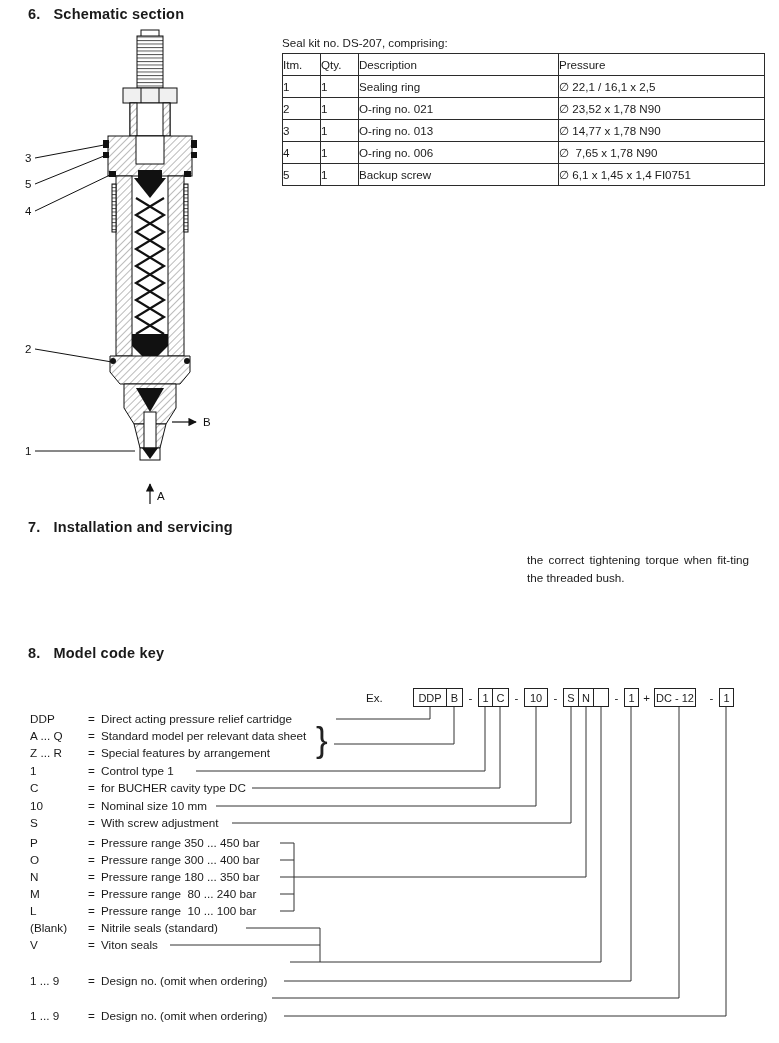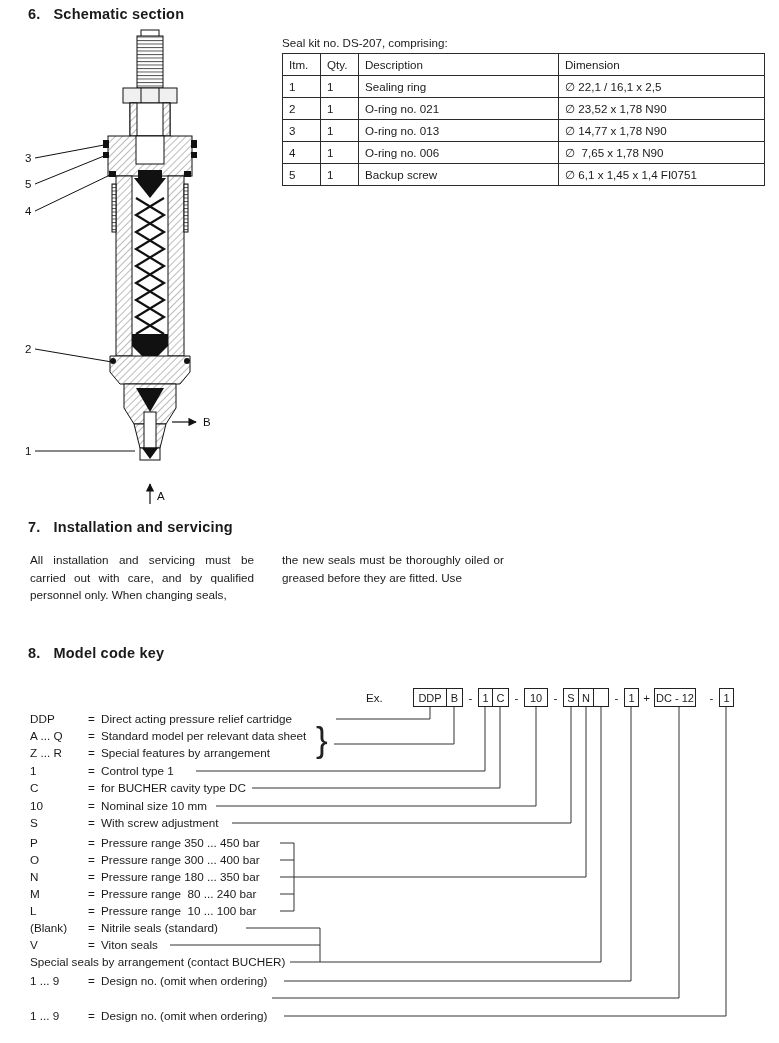"Itm." .sealkit th, .sealkit td { padding: 3px 6px -> 3px 0 }
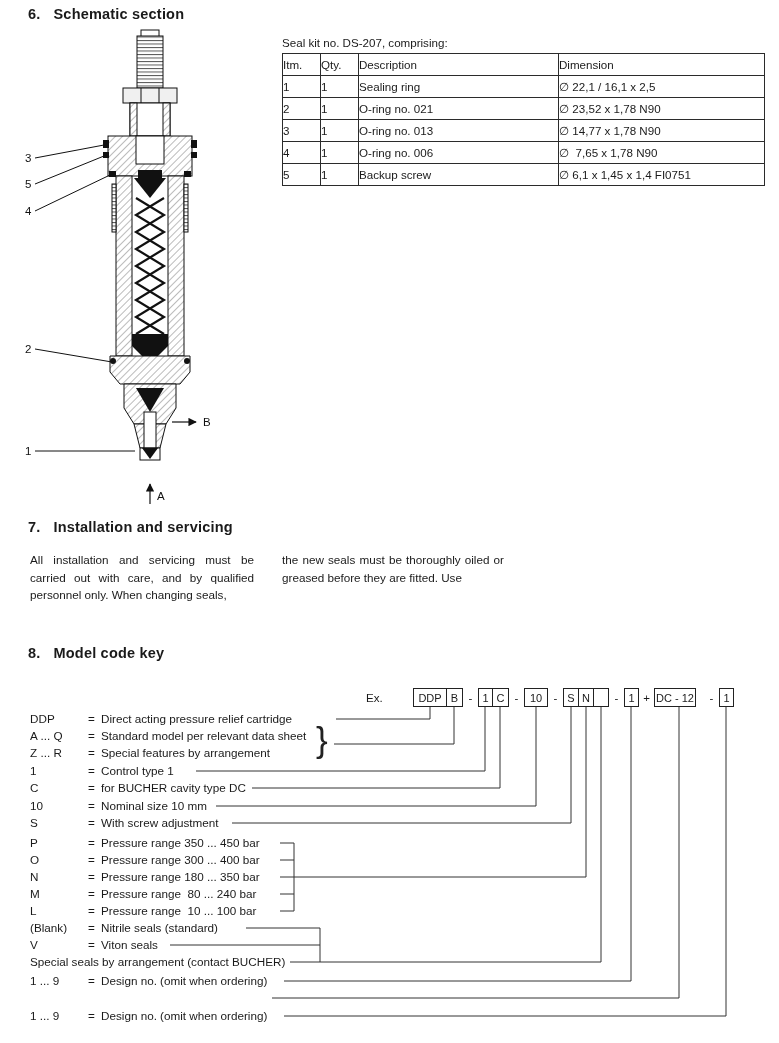"Dimension" th { text: Dimension -> Pressure }
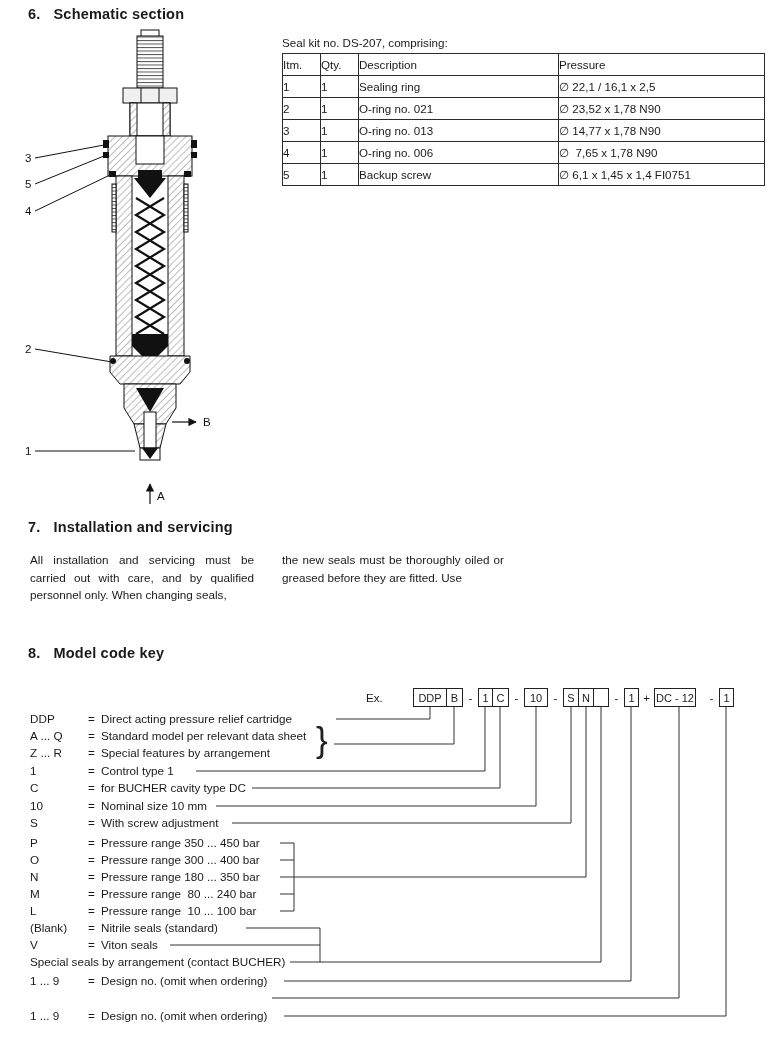"All installation and servicing must" p.para { html: <p>All installation and servicing must be carried out with care, and by qualified personnel only. When changing seals,</p> -> none }
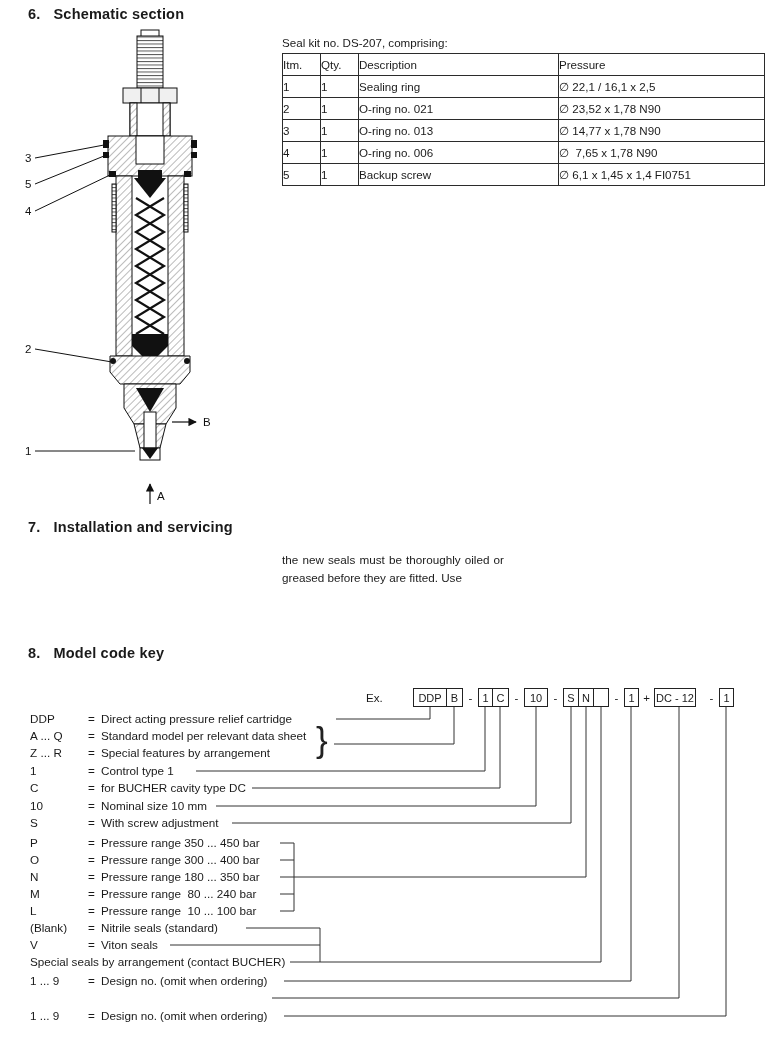"the new seals must be" p.para { html: <p>the new seals must be thoroughly oiled or greased before they are fitted. Use</p> -> none }
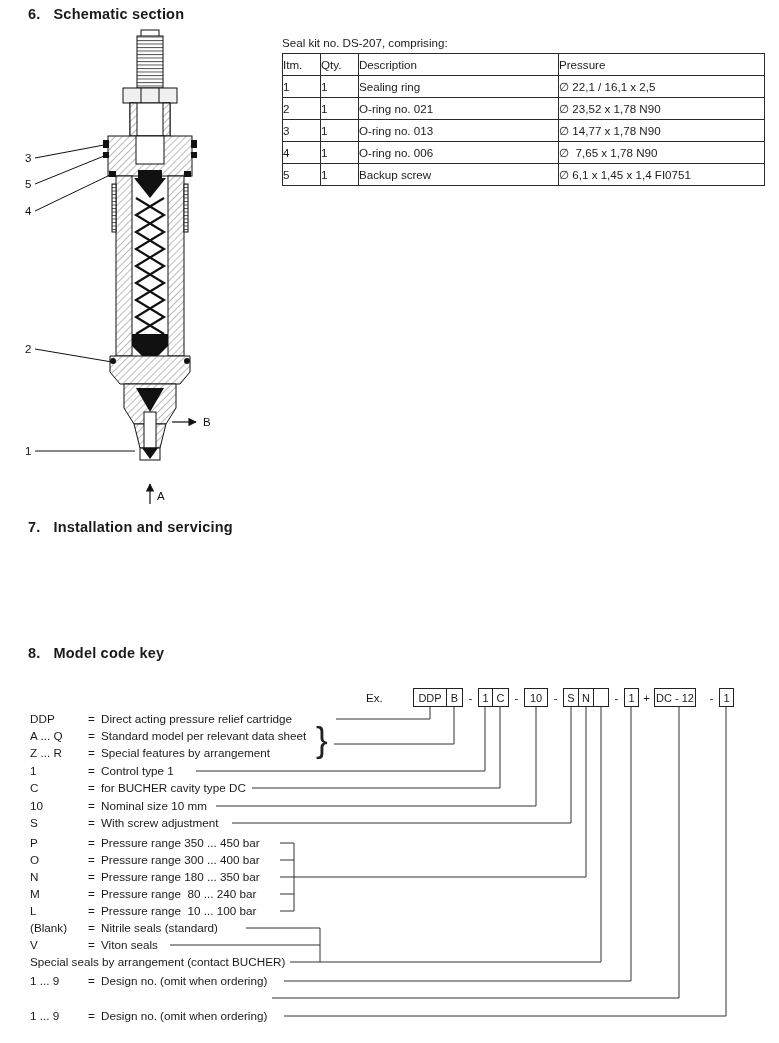"the correct tightening torque when" p.para { html: none -> <p>the correct tightening torque when fit-ting the threaded bush.</p> }
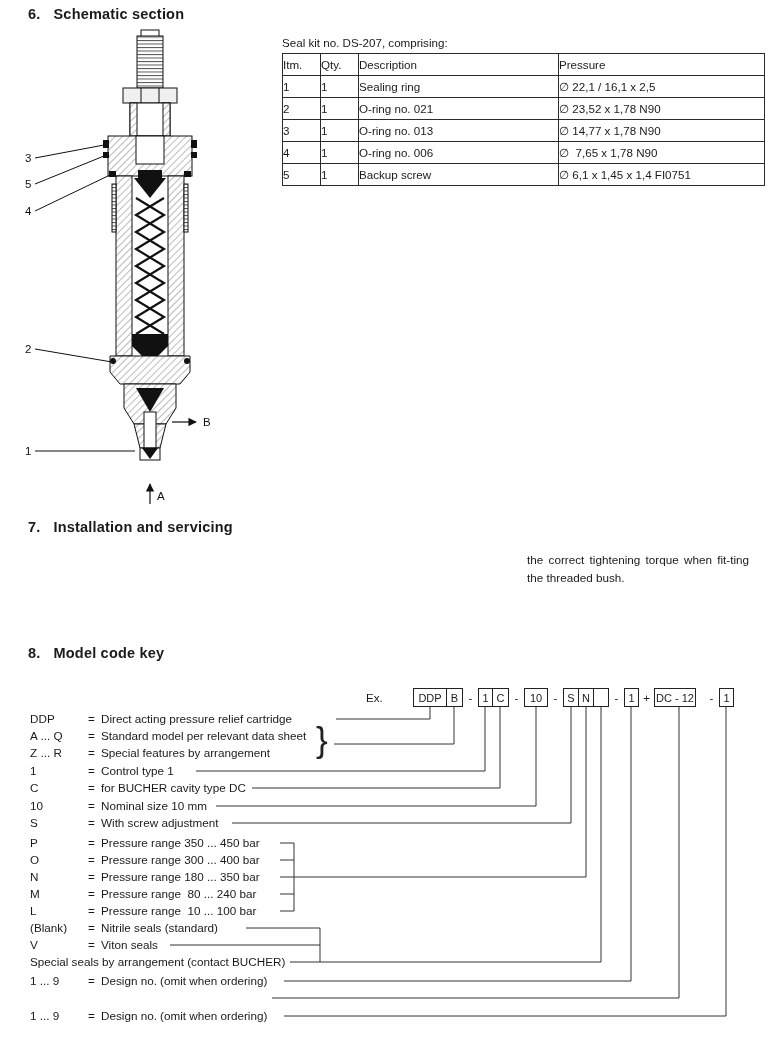"Special seals by arrangement (contact" div.krow { html: <div> <span>Special seals by arrangement (contact BUCHER)</span> </div> -> none }
